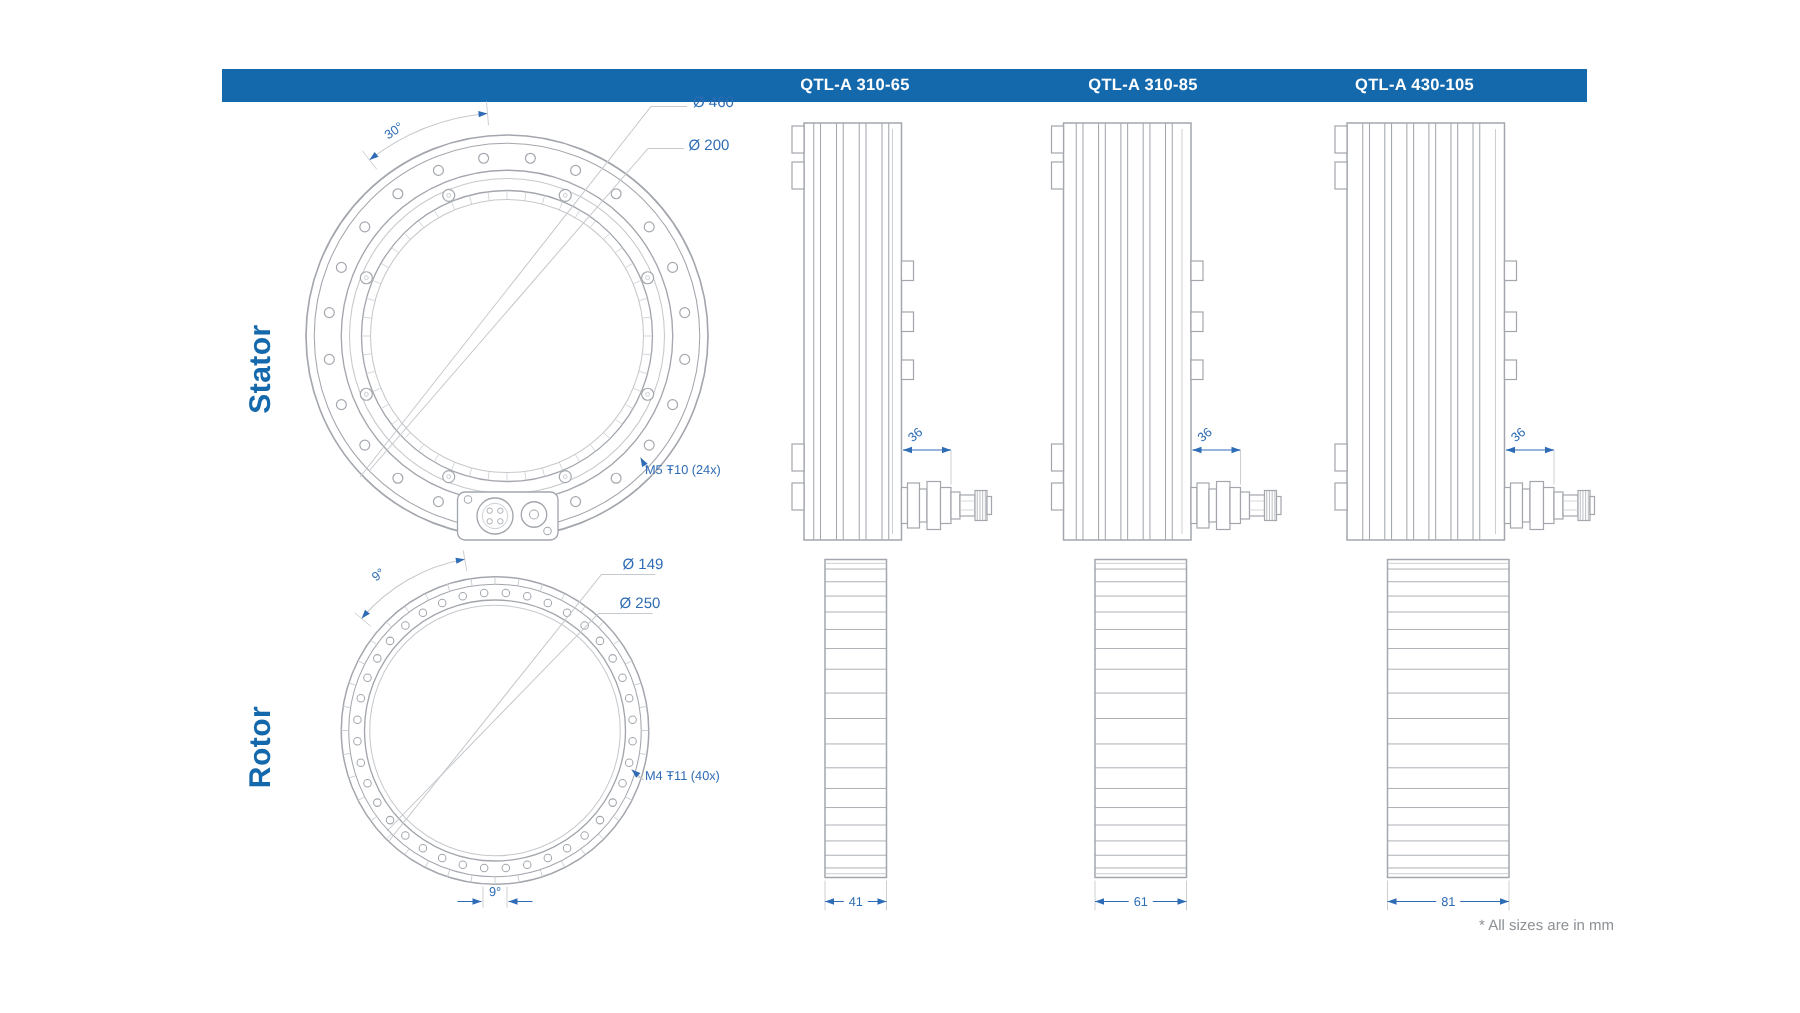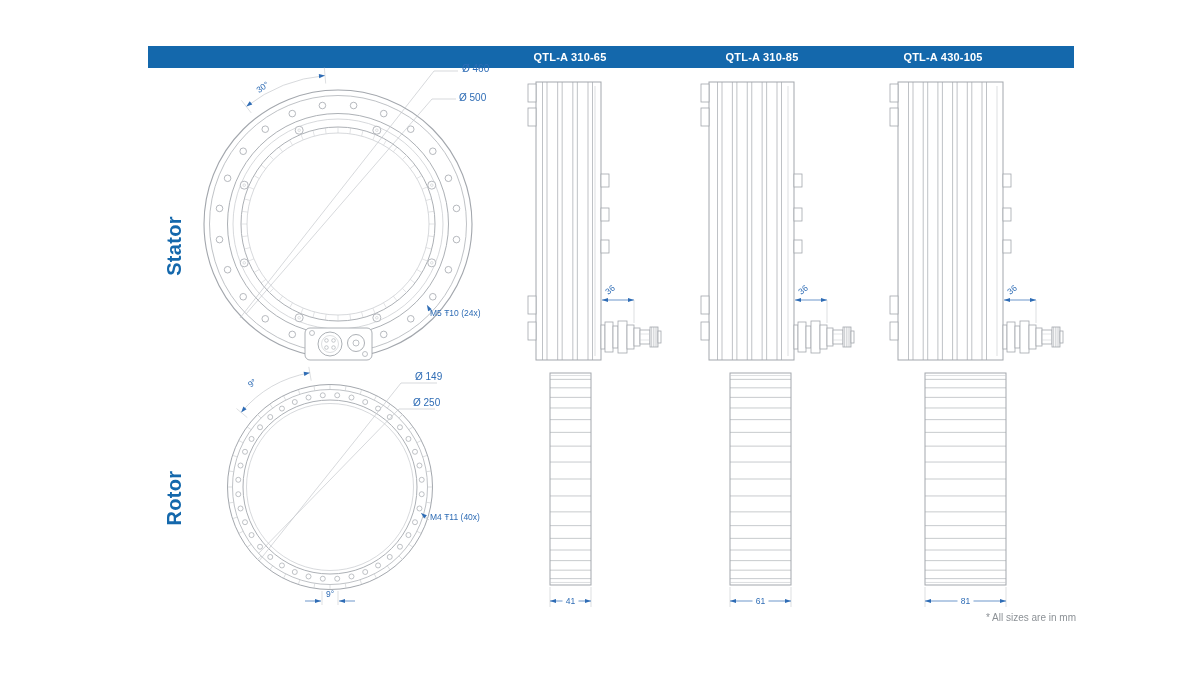"QTL-A 310-65" .header-bar { padding-left: 16px -> none }
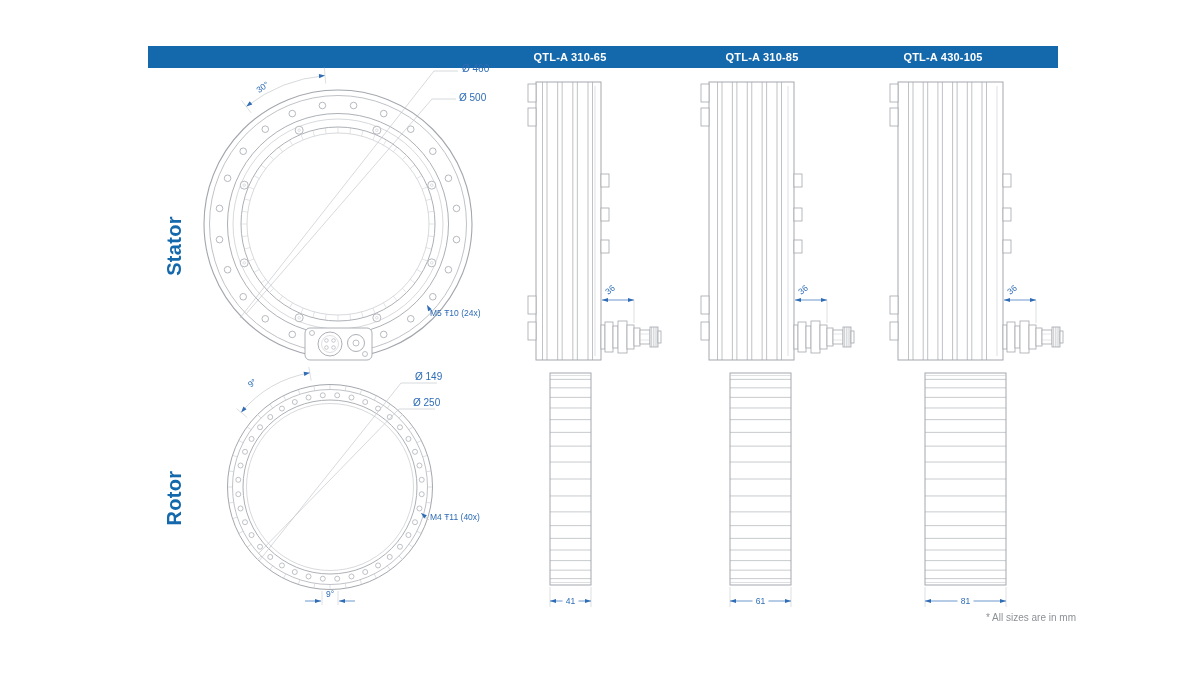"Ø 500" span.ann { text: 500 -> 200 }
